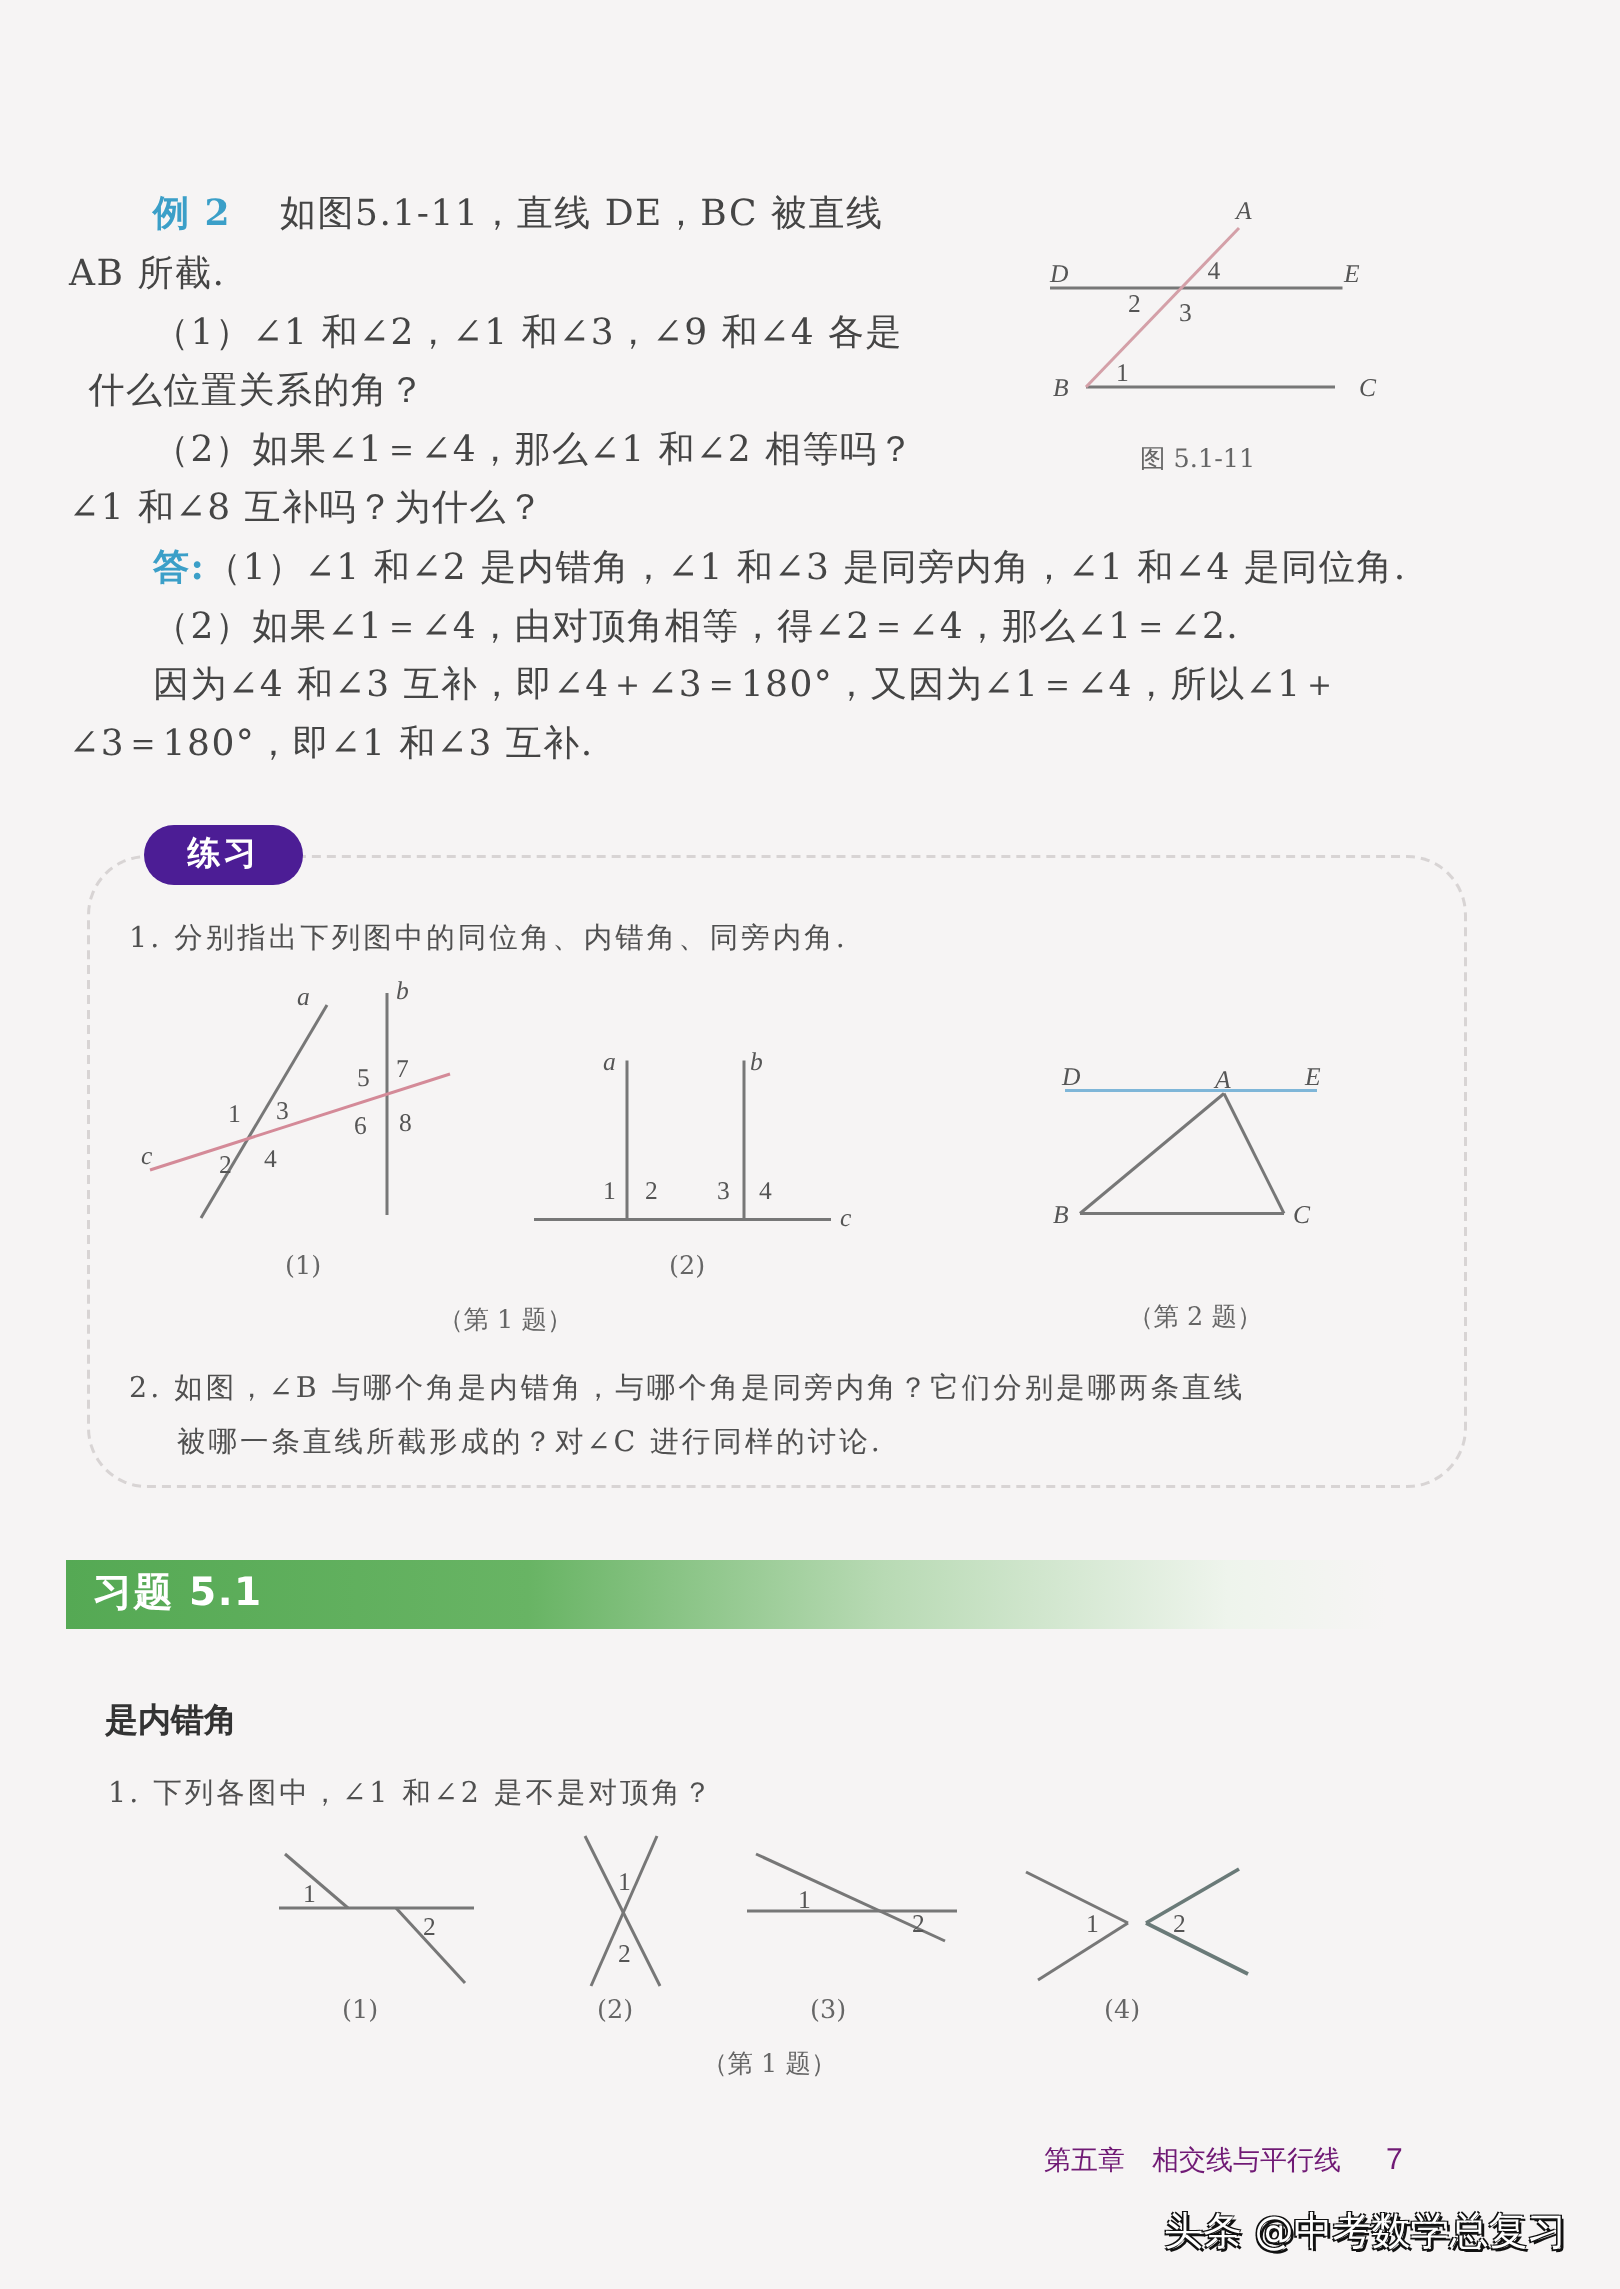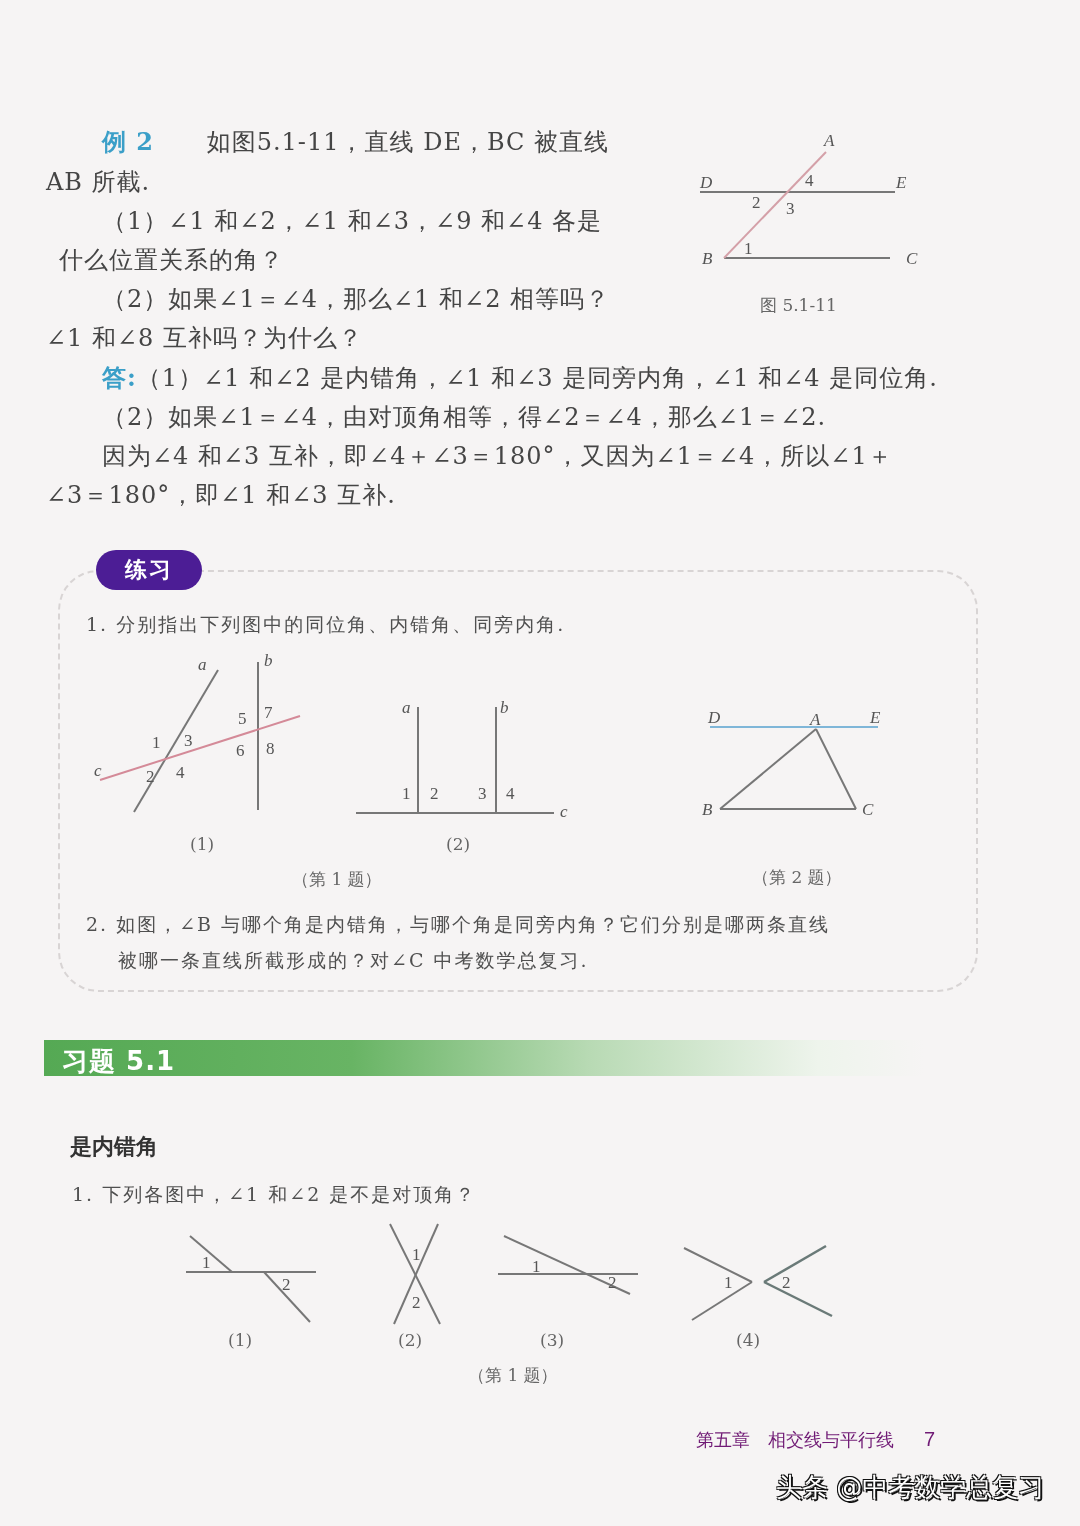"如图5.1-11，直线 DE，BC 被直线" span { margin-left: 44px -> 24px }
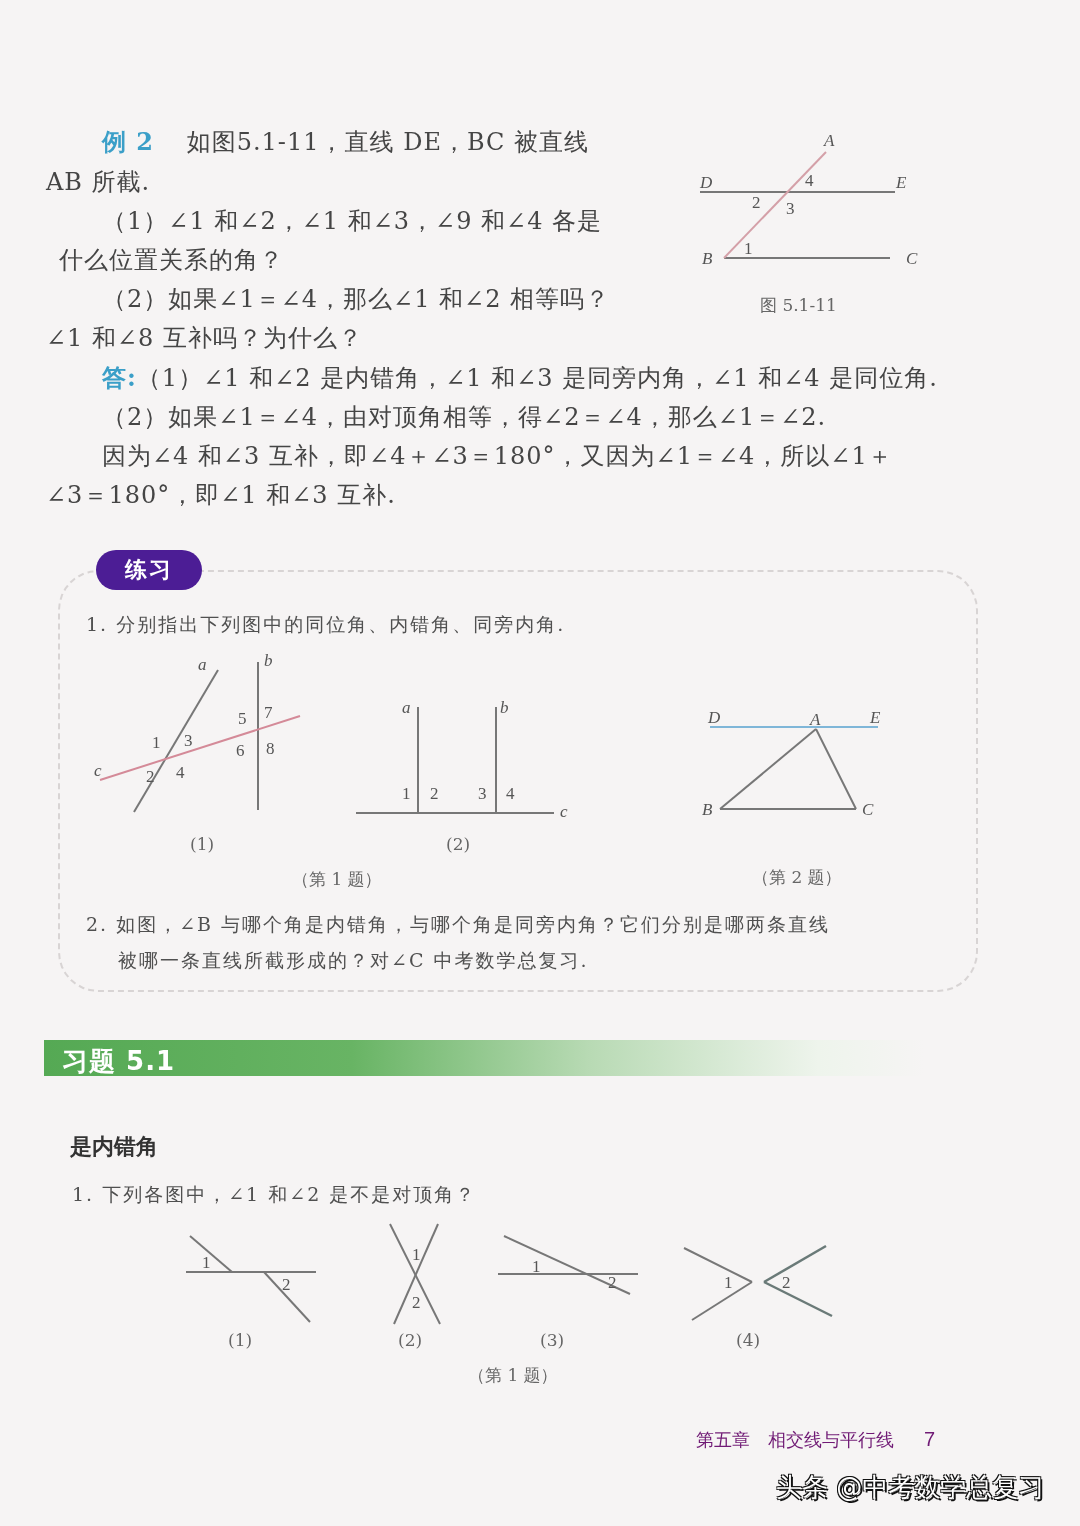"被哪一条直线所截形成的？对∠C 中考数学总复习." div.pline { text: 中考数学总复习 -> 进行同样的讨论 }
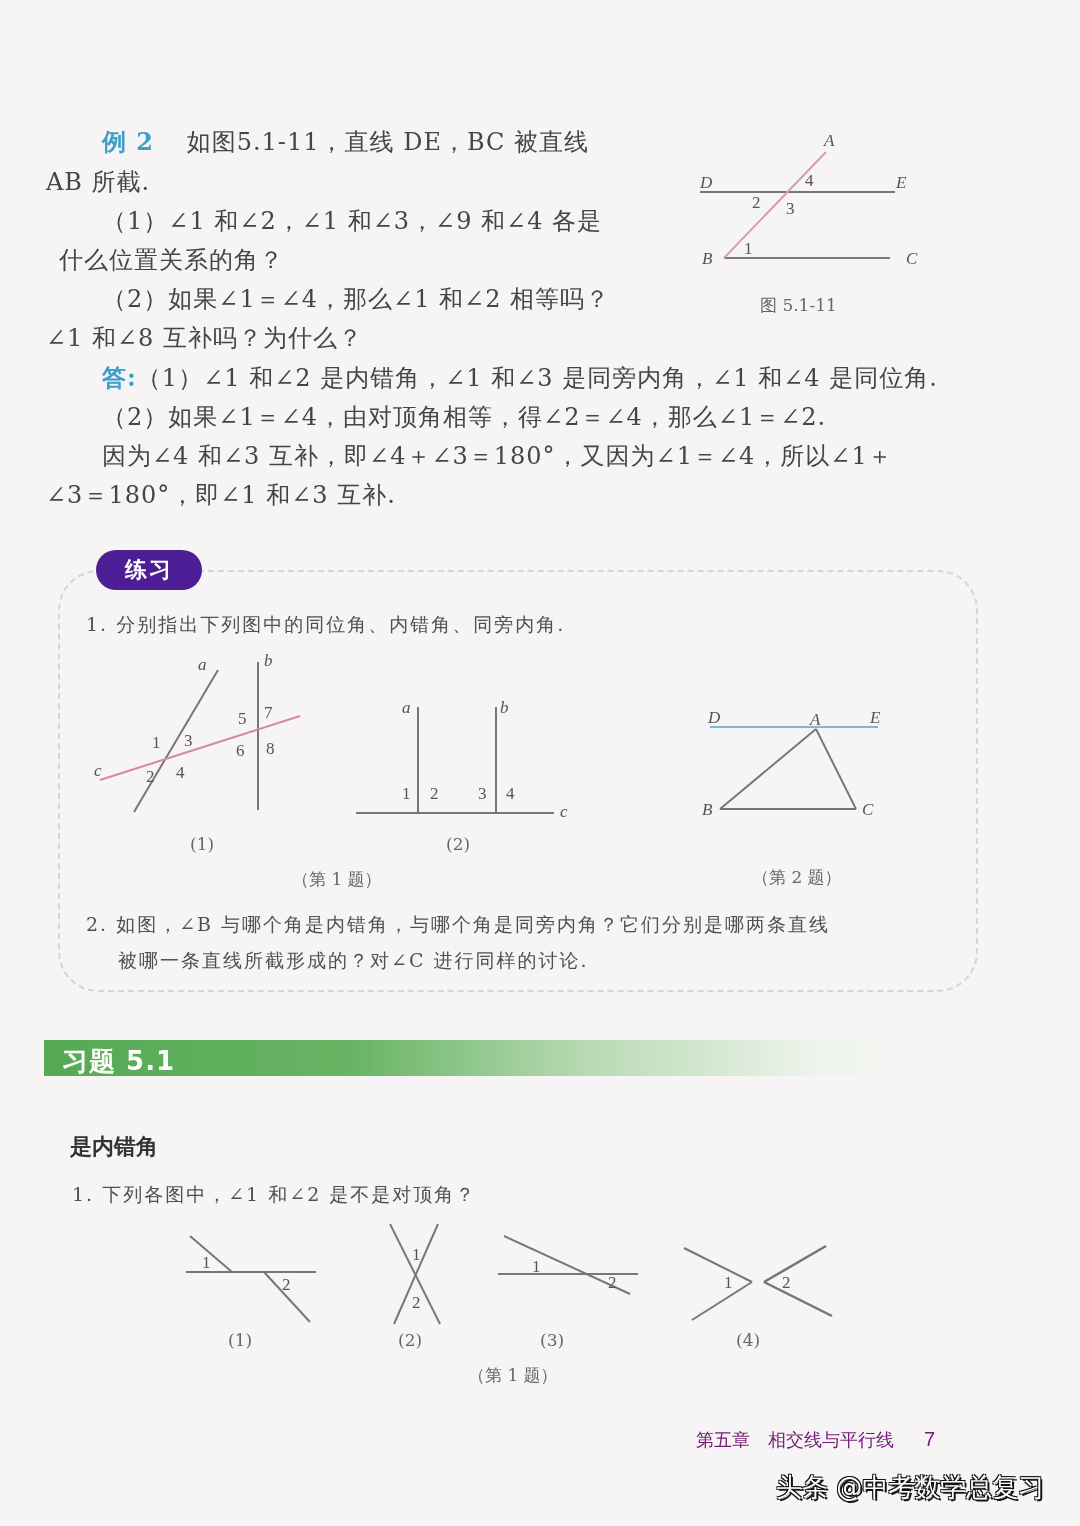"习题 5.1" .ex-banner { height: 36px -> 46px }
